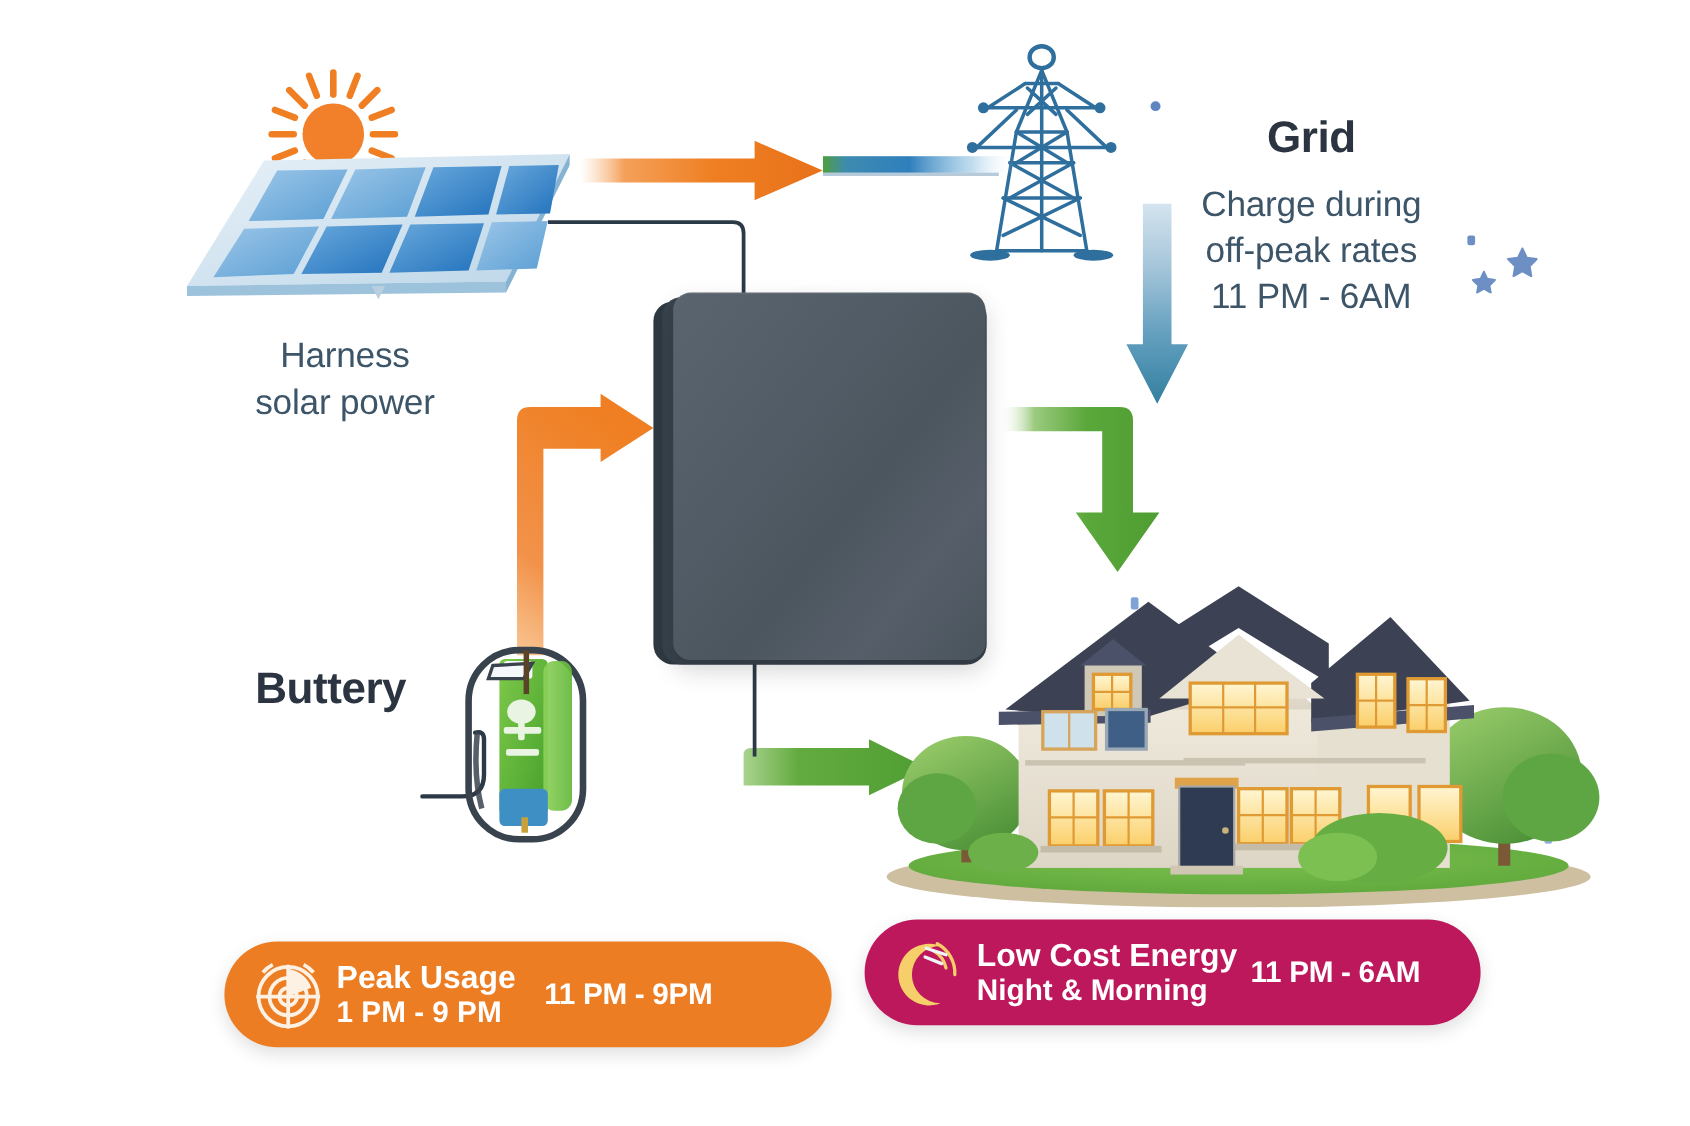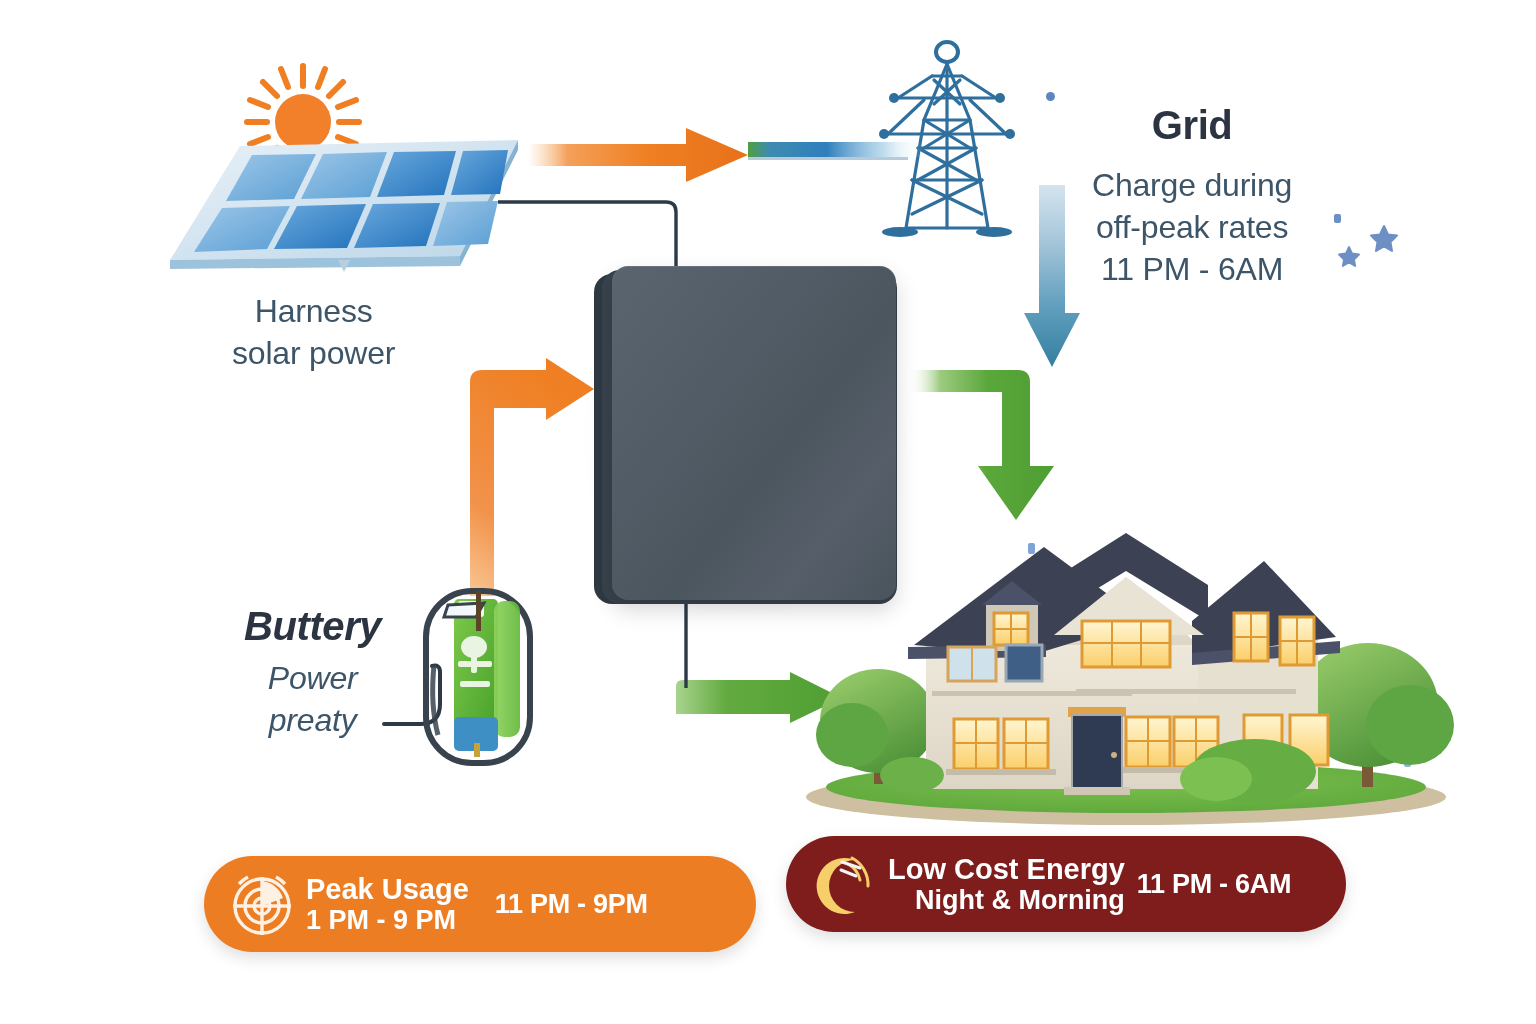"Harness" #solar-label .lbl-body { margin-top: 2px -> 14px }
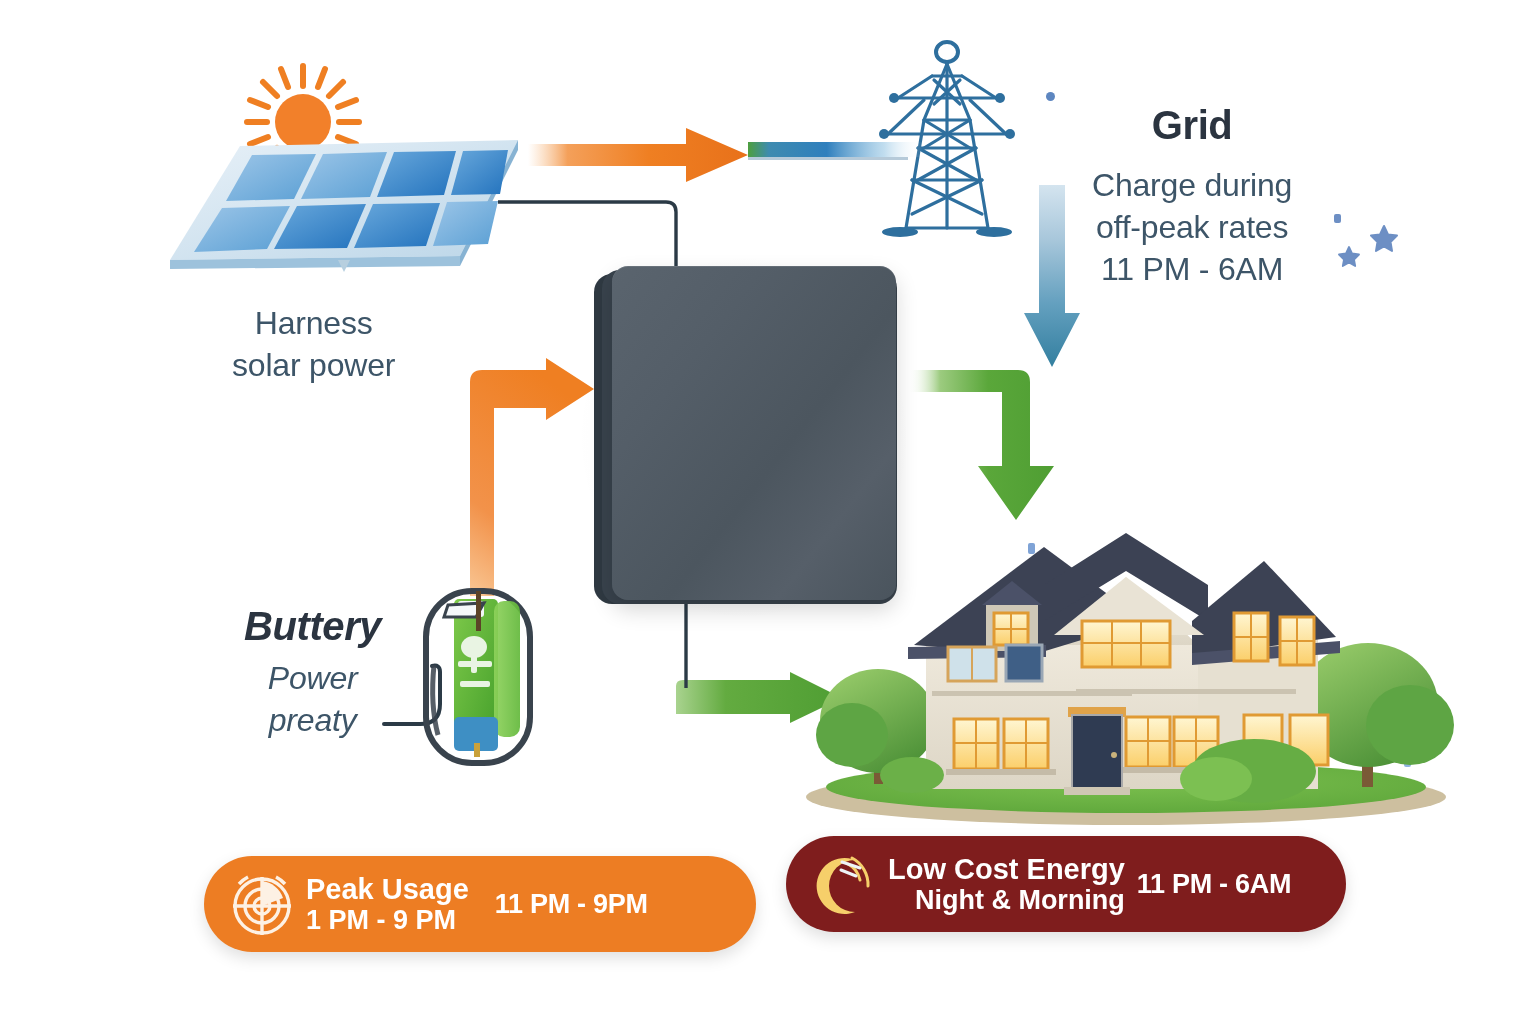"Buttery" #battery-label { font-style: italic -> none; left: 244px -> 232px }
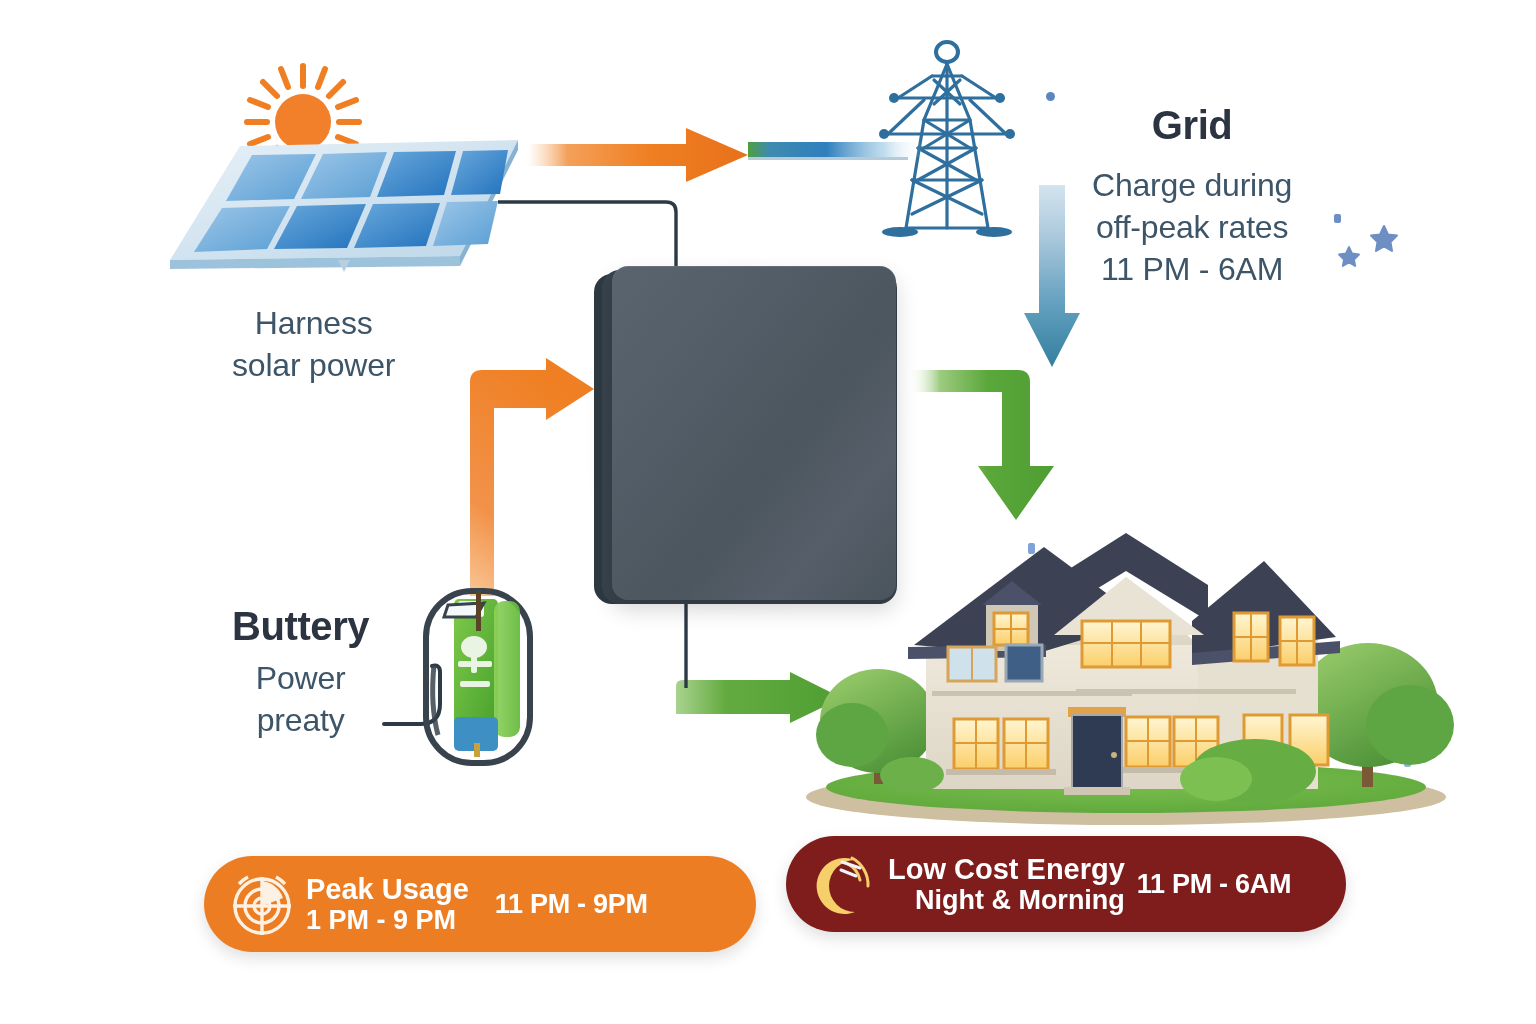"Power" div.lbl-body { html: <div> <span>Power</span> <span>preaty</span> </div> -> none }
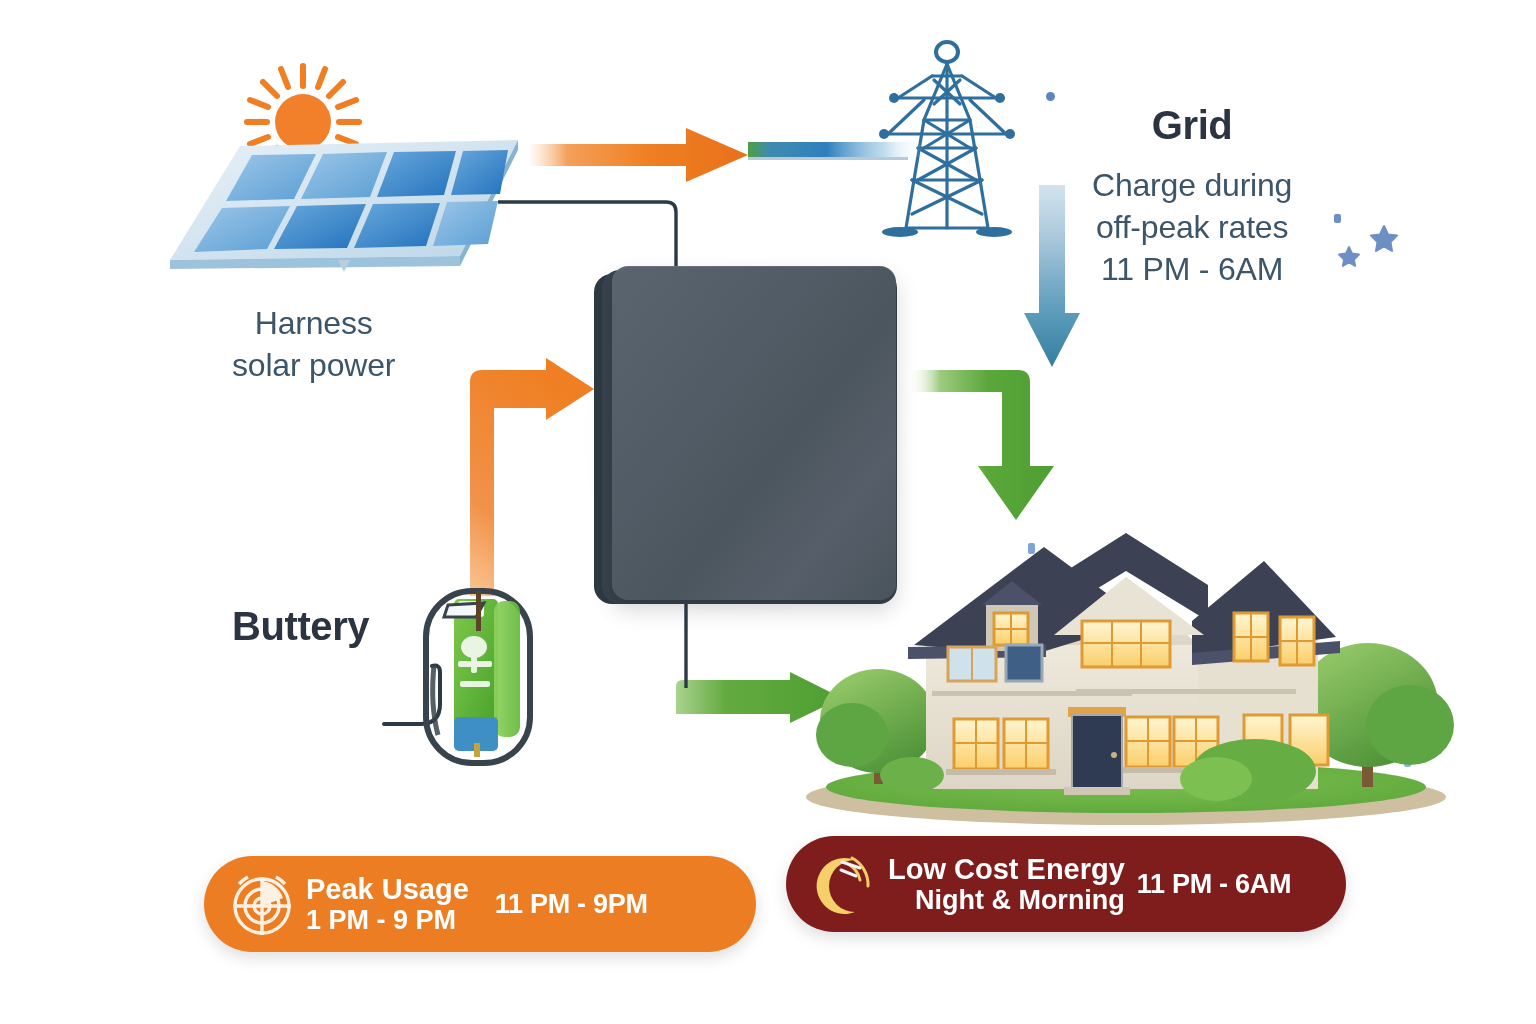"Low Cost Energy" #pill-low { background: #7f1d1d -> #be185d; text-align: right -> none }
